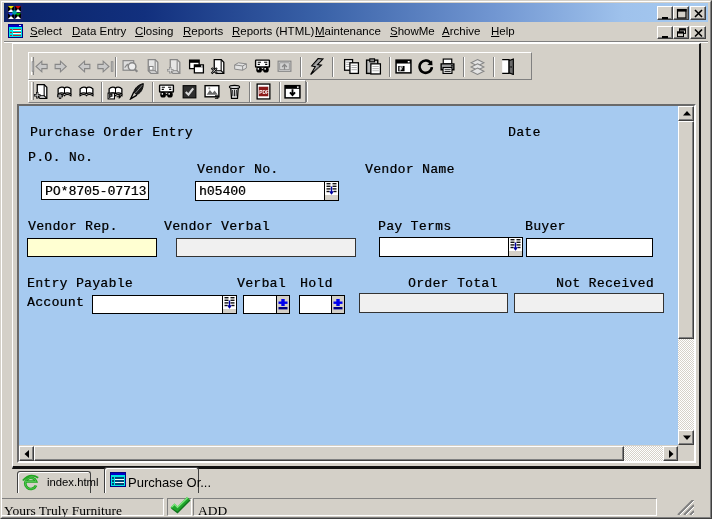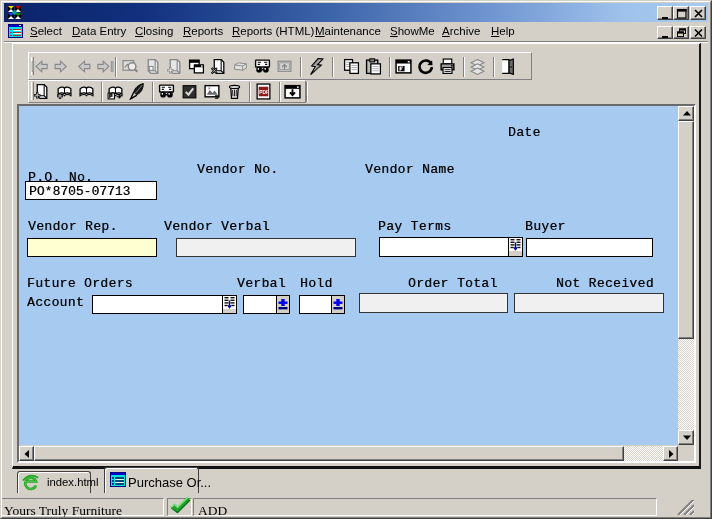"Purchase Order Entry" div.lbl { html: none -> <div>Purchase Order Entry</div> }
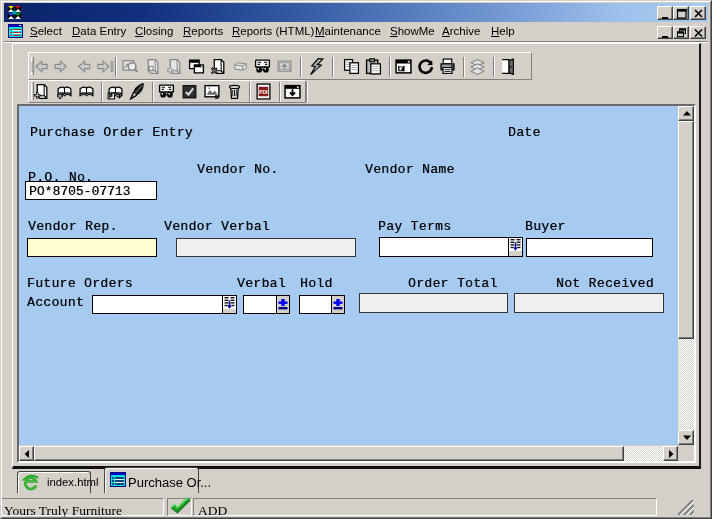"P.O. No." div.lbl { top: 65px -> 45px }
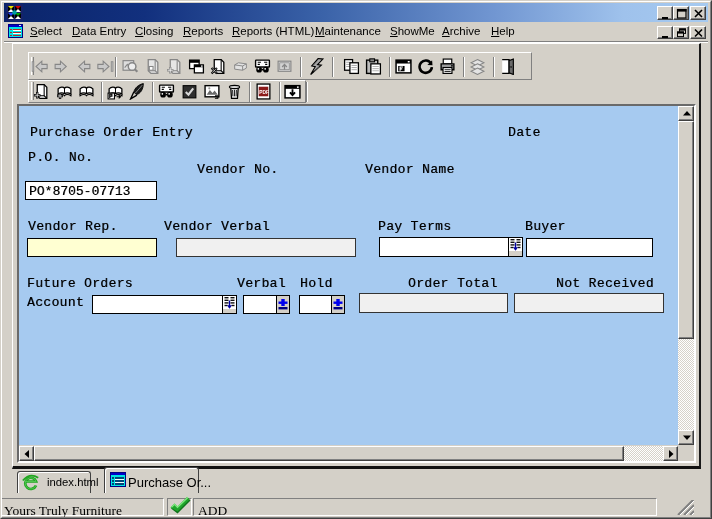"PO*8705-07713" div.fld { left: 6px -> 22px; width: 132px -> 108px }
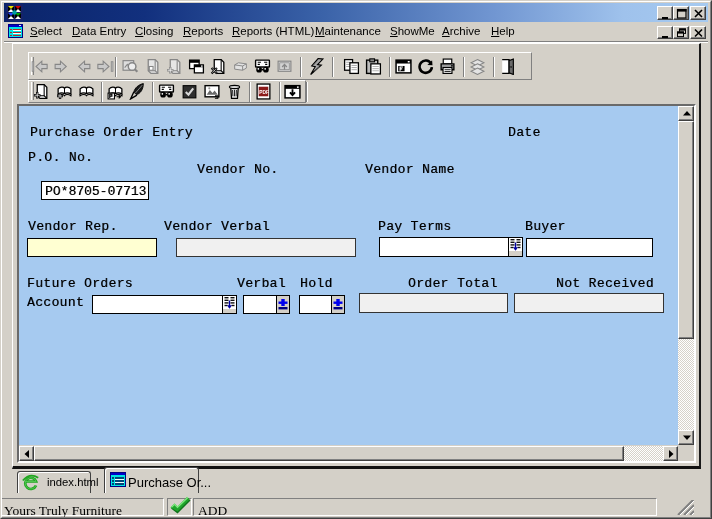"h05400" div.fld { html: none -> <div><span>h05400</span><div><svg> <rect></rect> <g> <rect></rect> <rect></rect> <rect></rect> <rect></rect> <rect></rect> <rect></rect> <rect></rect> <rect></rect> </g> <path></path> <path></path> </svg></div></div> }
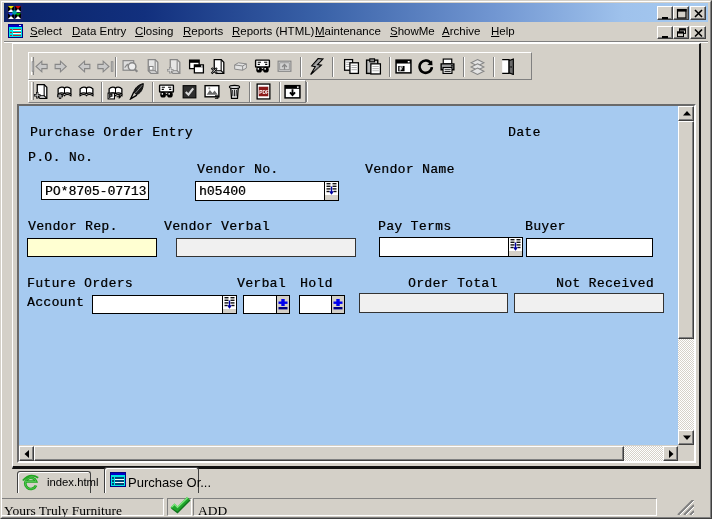"Future Orders" div.lbl { text: Future Orders -> Entry Payable }
